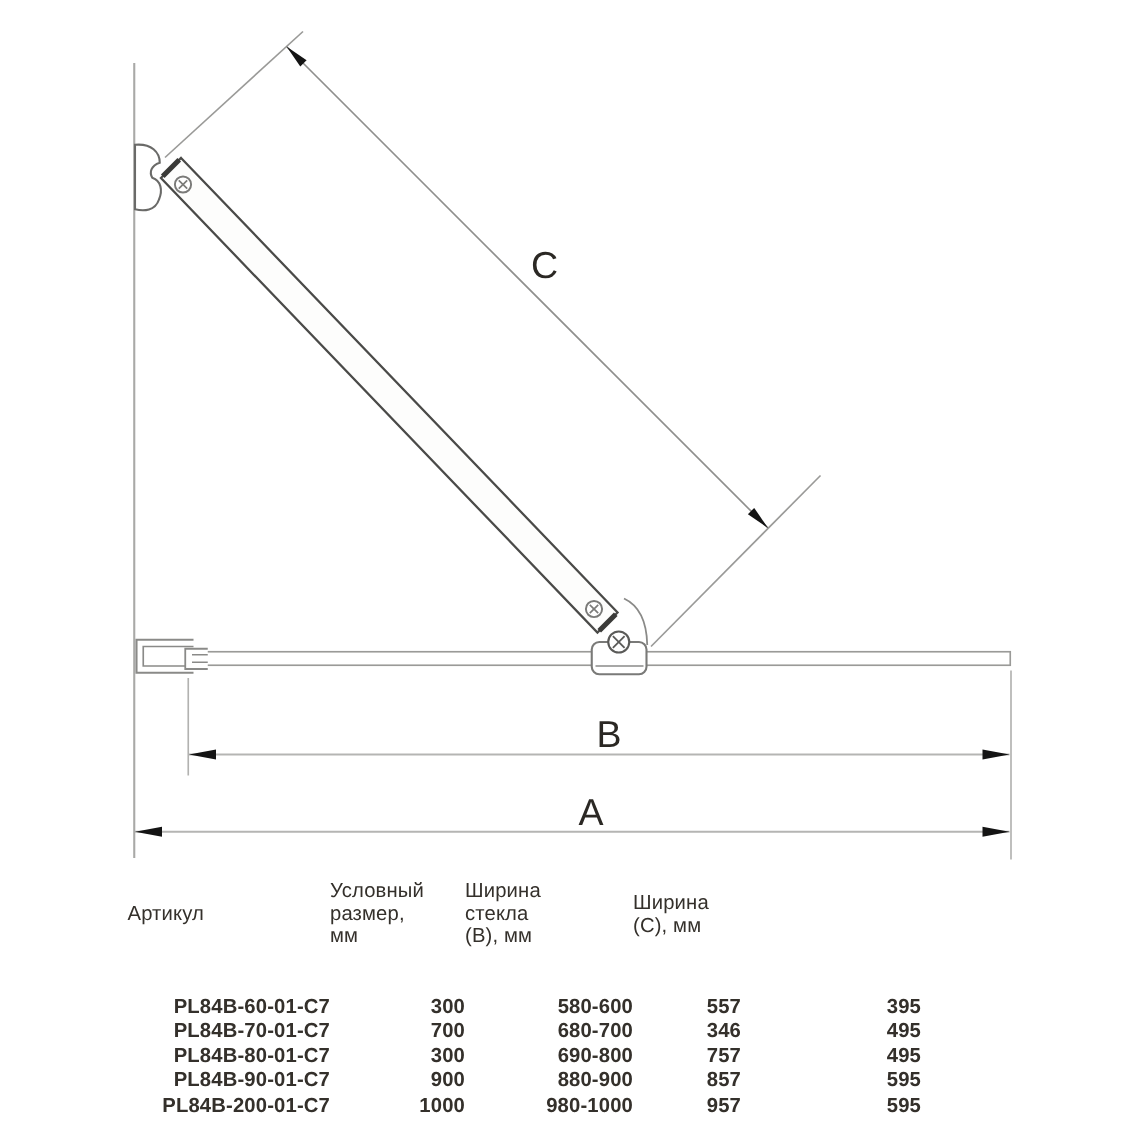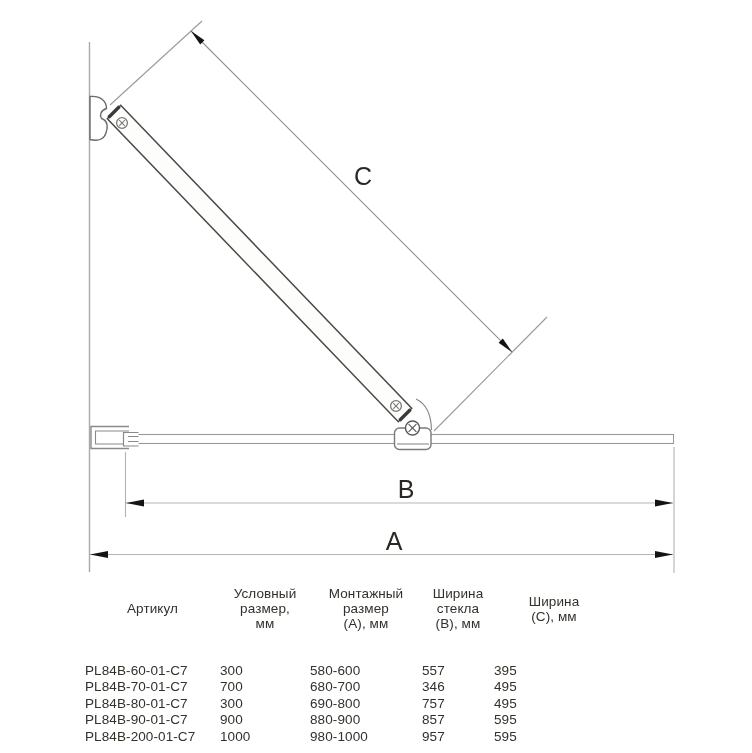"Условный" .th { text-align: center -> left }
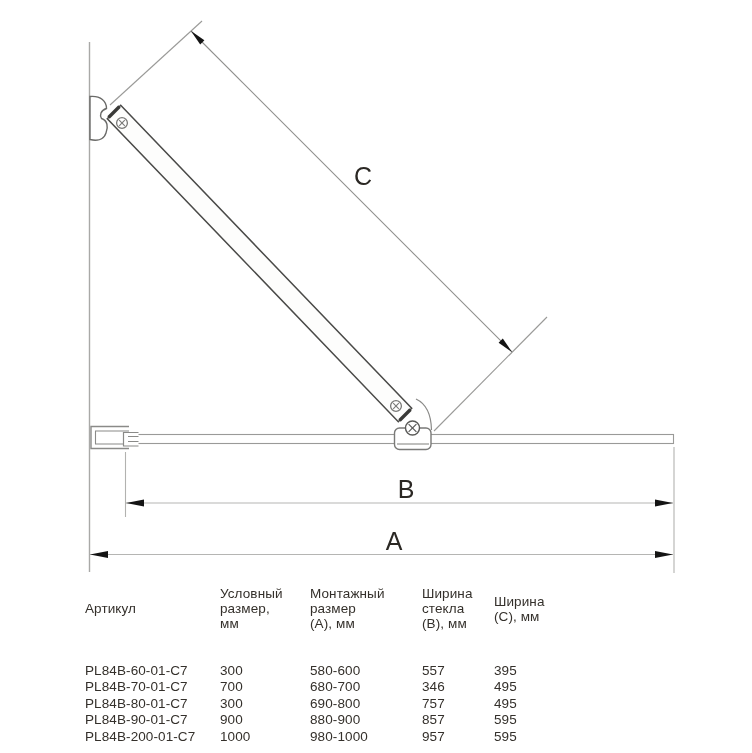"Монтажный" div.th { html: <div>Монтажный размер (A), мм</div> -> none }
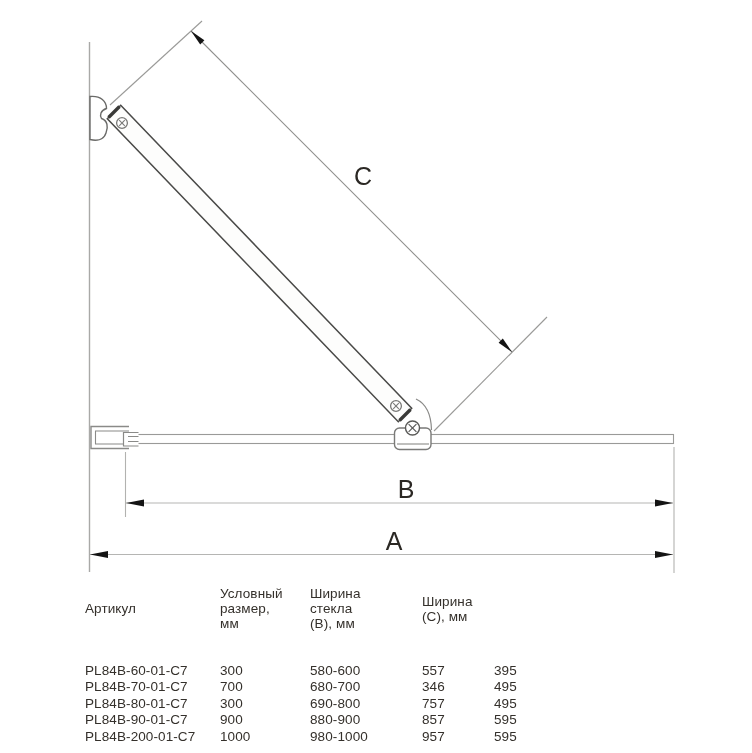"PL84B-60-01-C7" .td { font-weight: none -> bold; text-align: left -> right }
